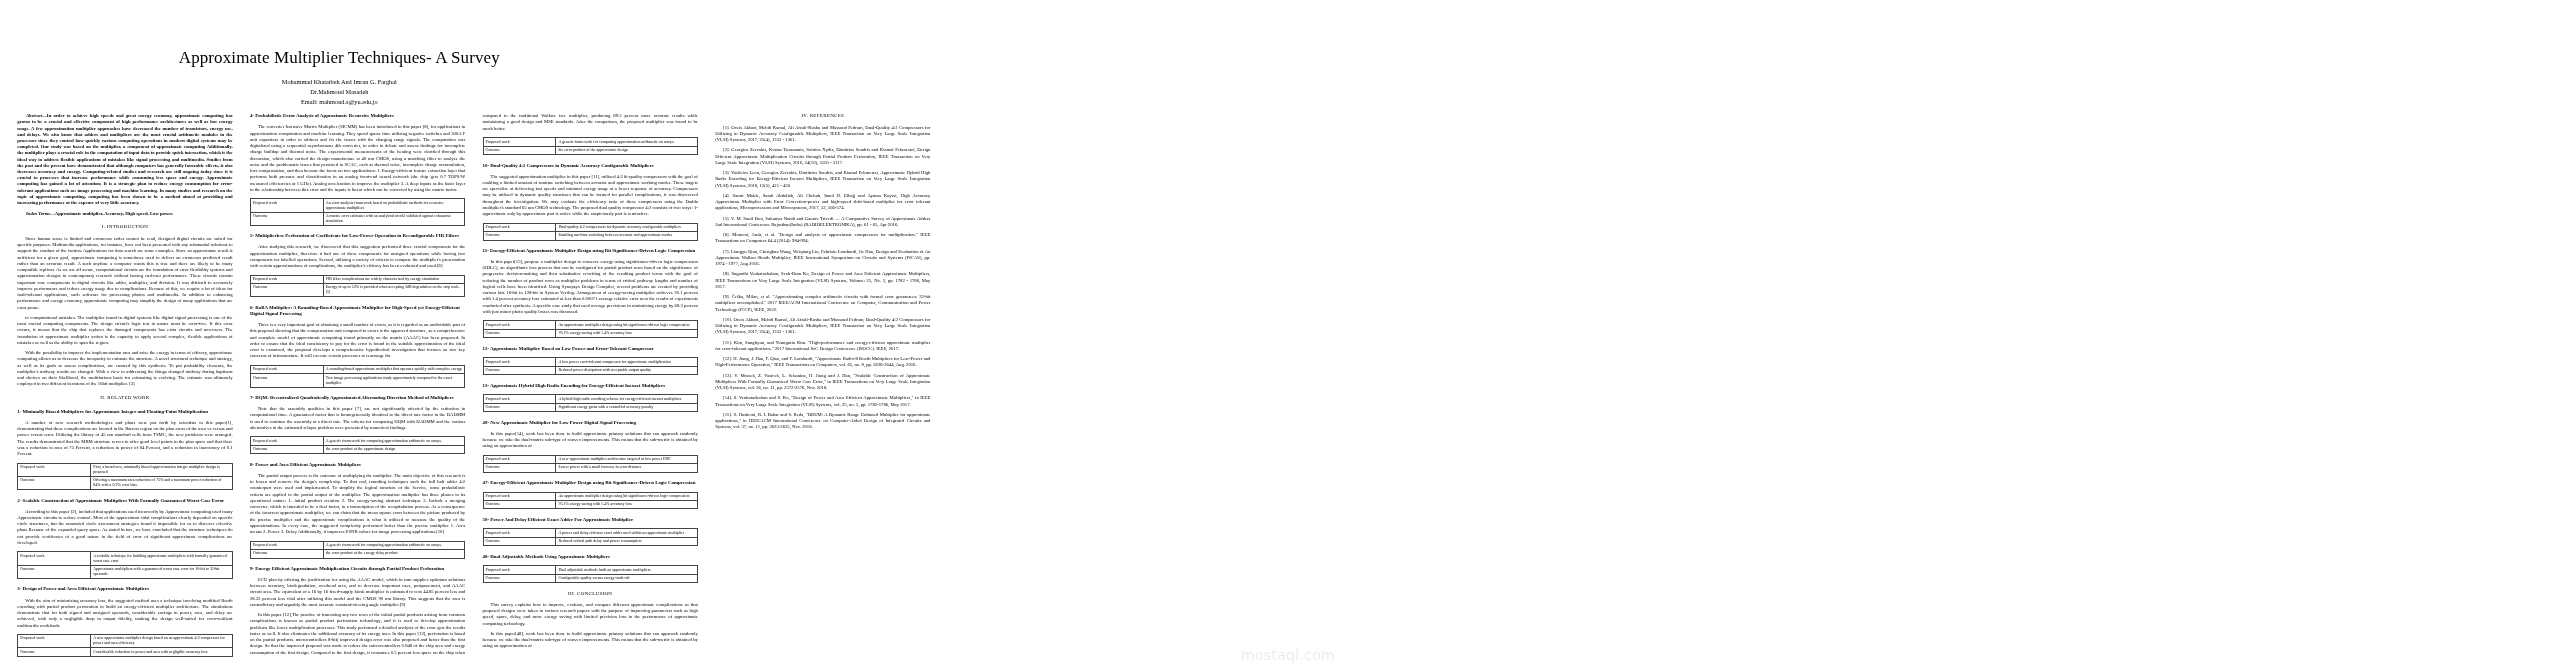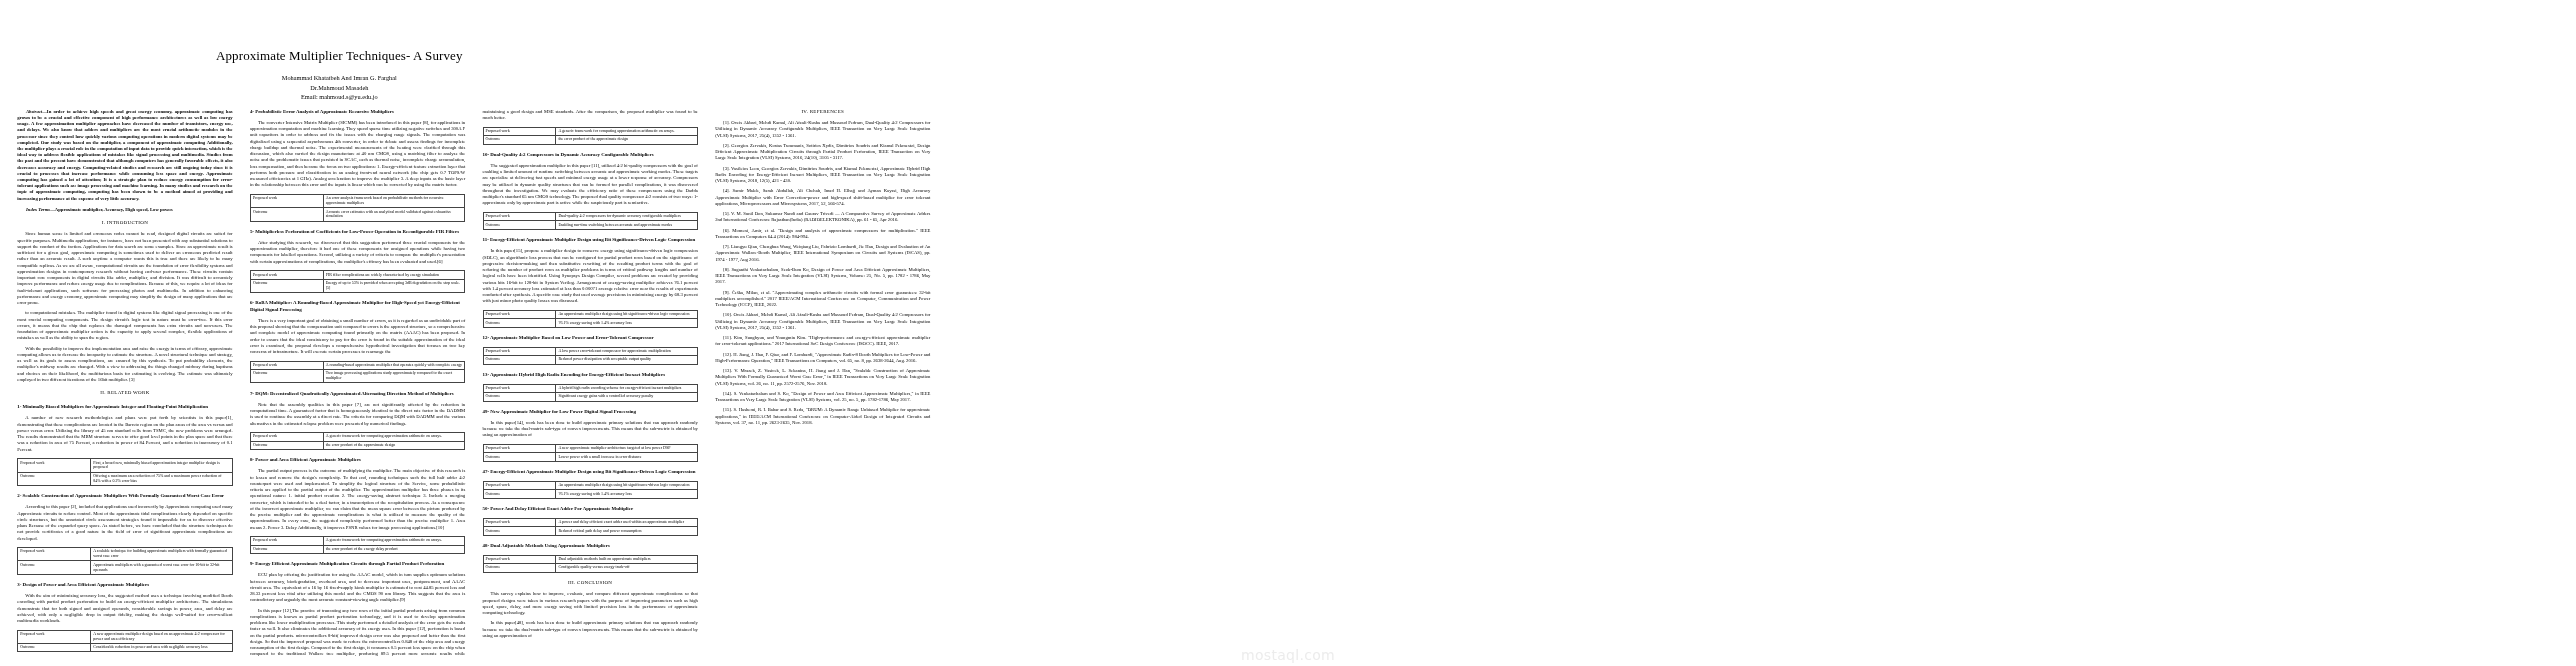"Approximate Multiplier Techniques- A" .paper-title { font-size: 13px -> 17px }
